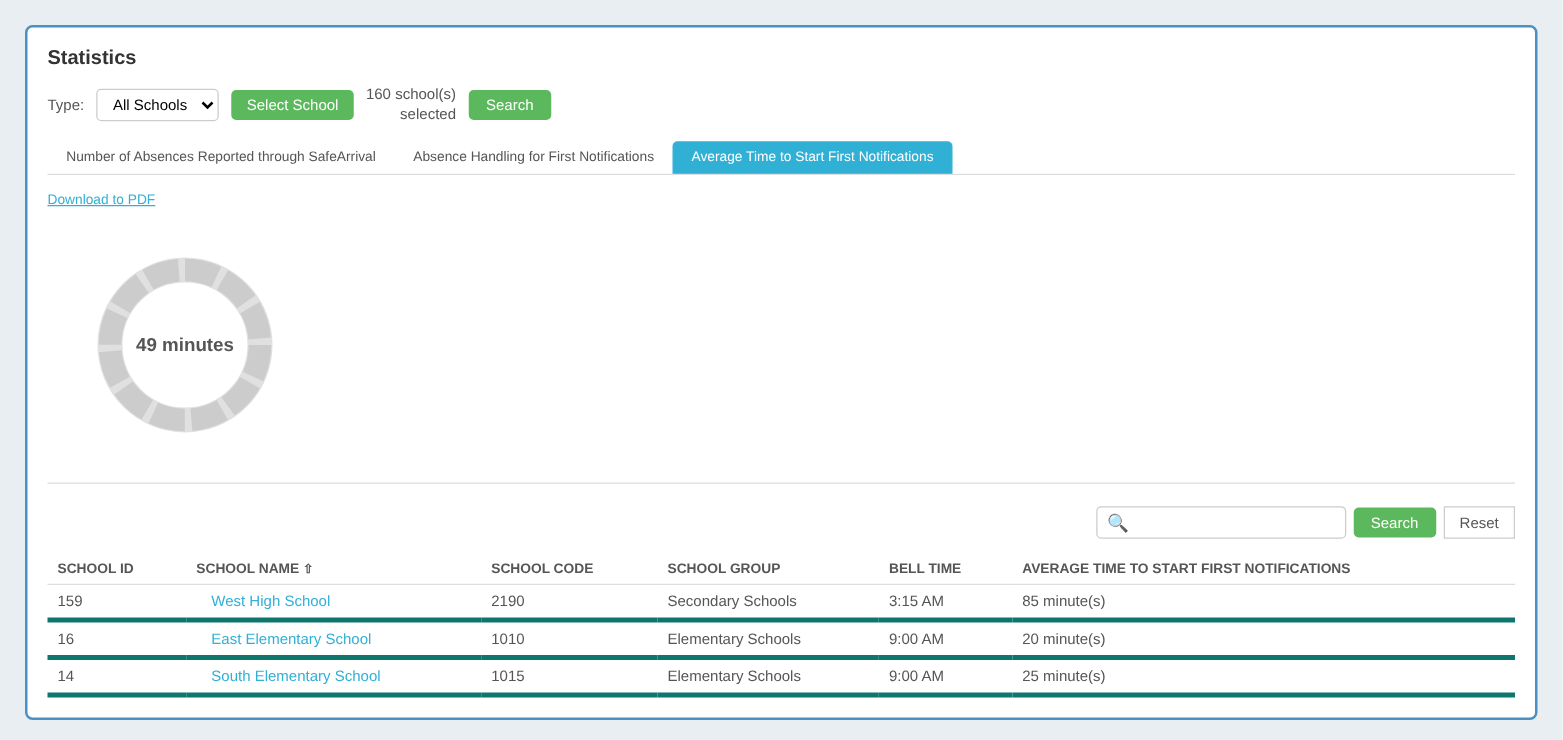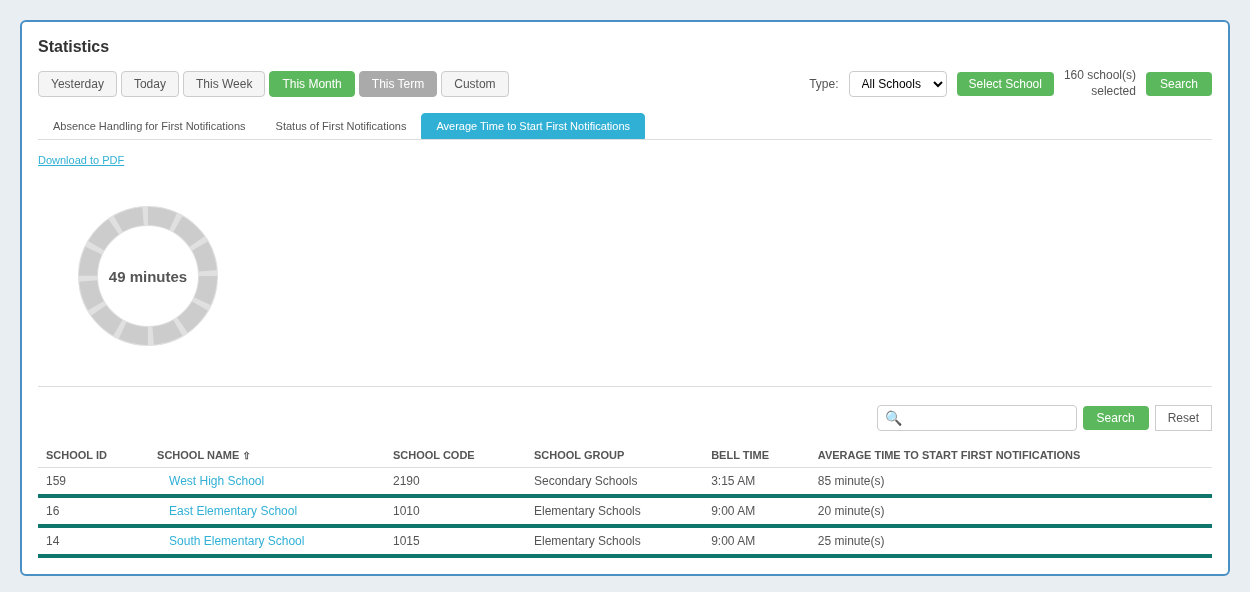"Yesterday" div.filter-buttons { html: <div> <button>Yesterday</button> <button>Today</button> <button>This Week</button> <button>This Month</button> <button>This Term</button> <button>Custom</button> </div> -> none }
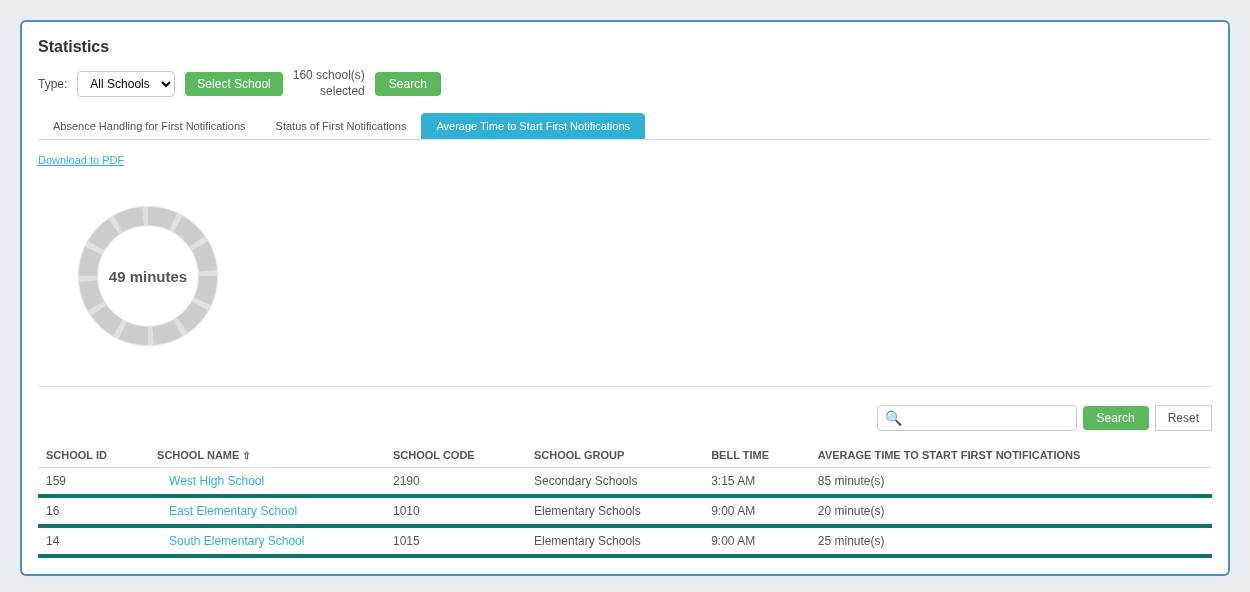"Number of Absences Reported through" div.tab { html: none -> <div>Number of Absences Reported through SafeArrival</div> }
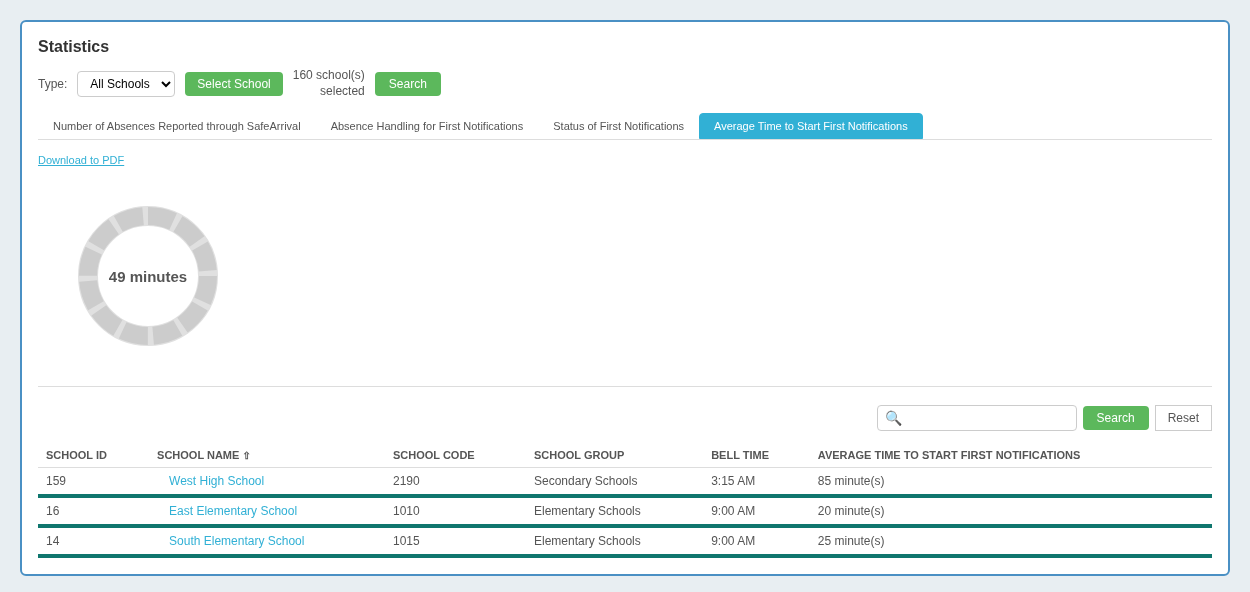"Status of First Notifications" div.tab { html: <div>Status of First Notifications</div> -> none }
